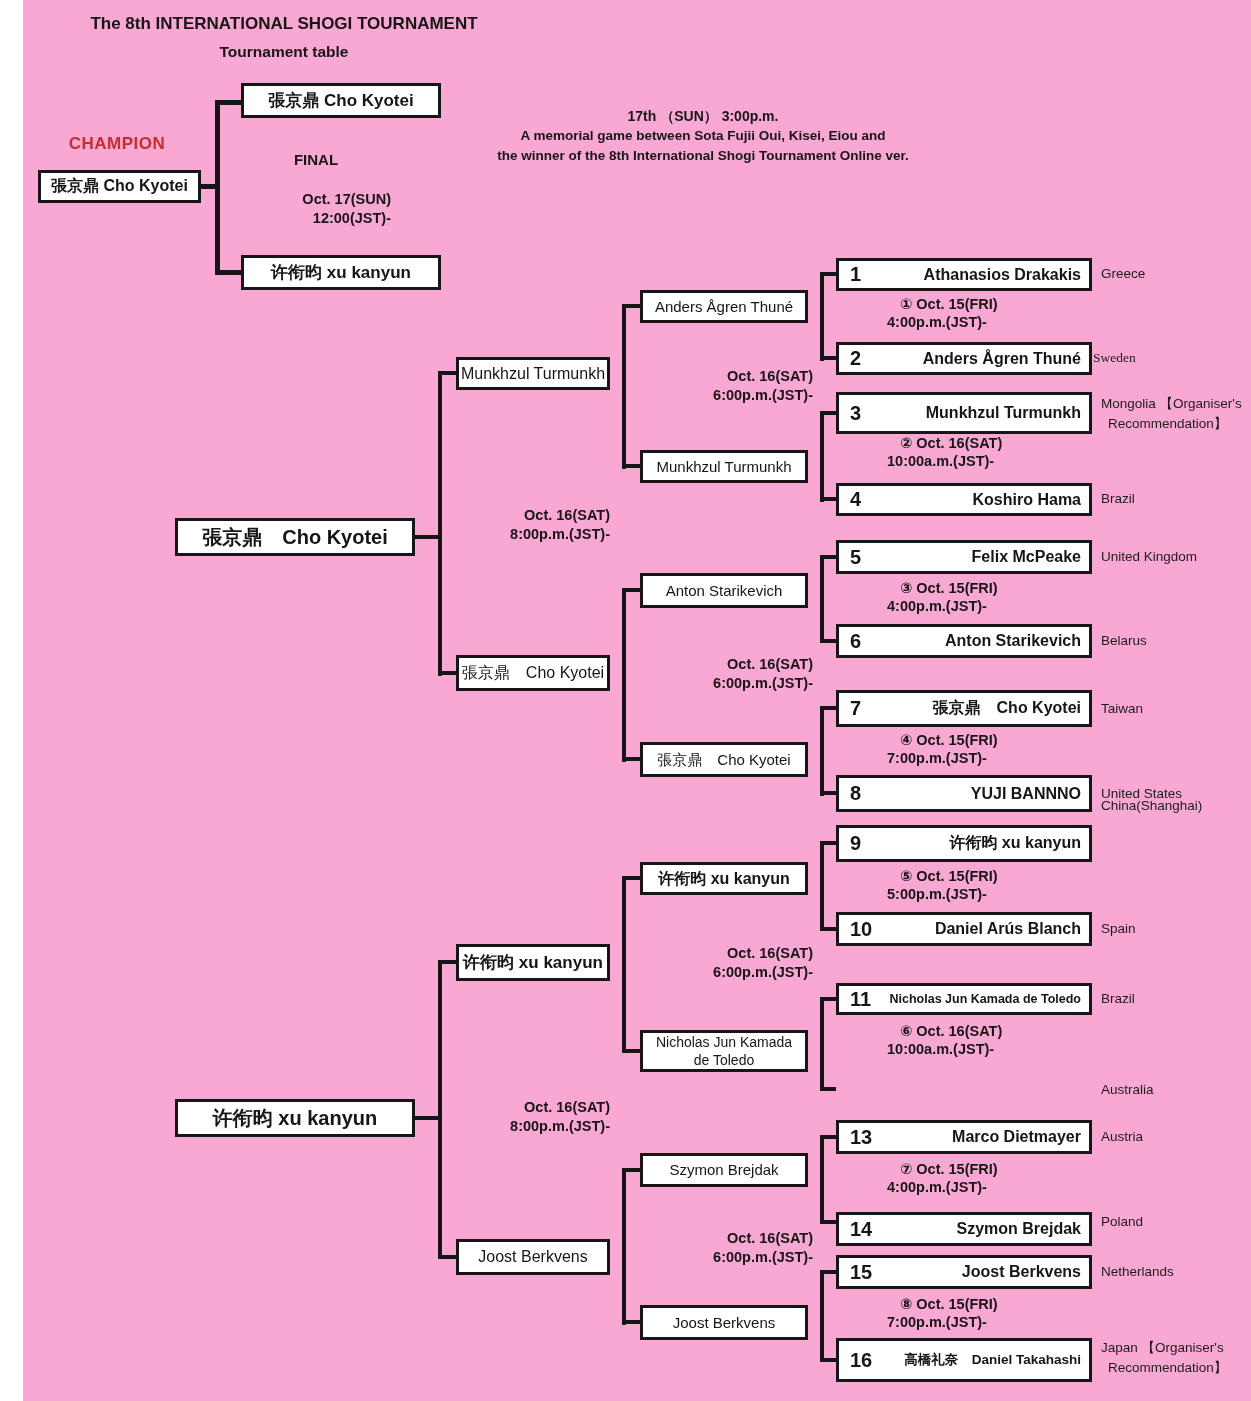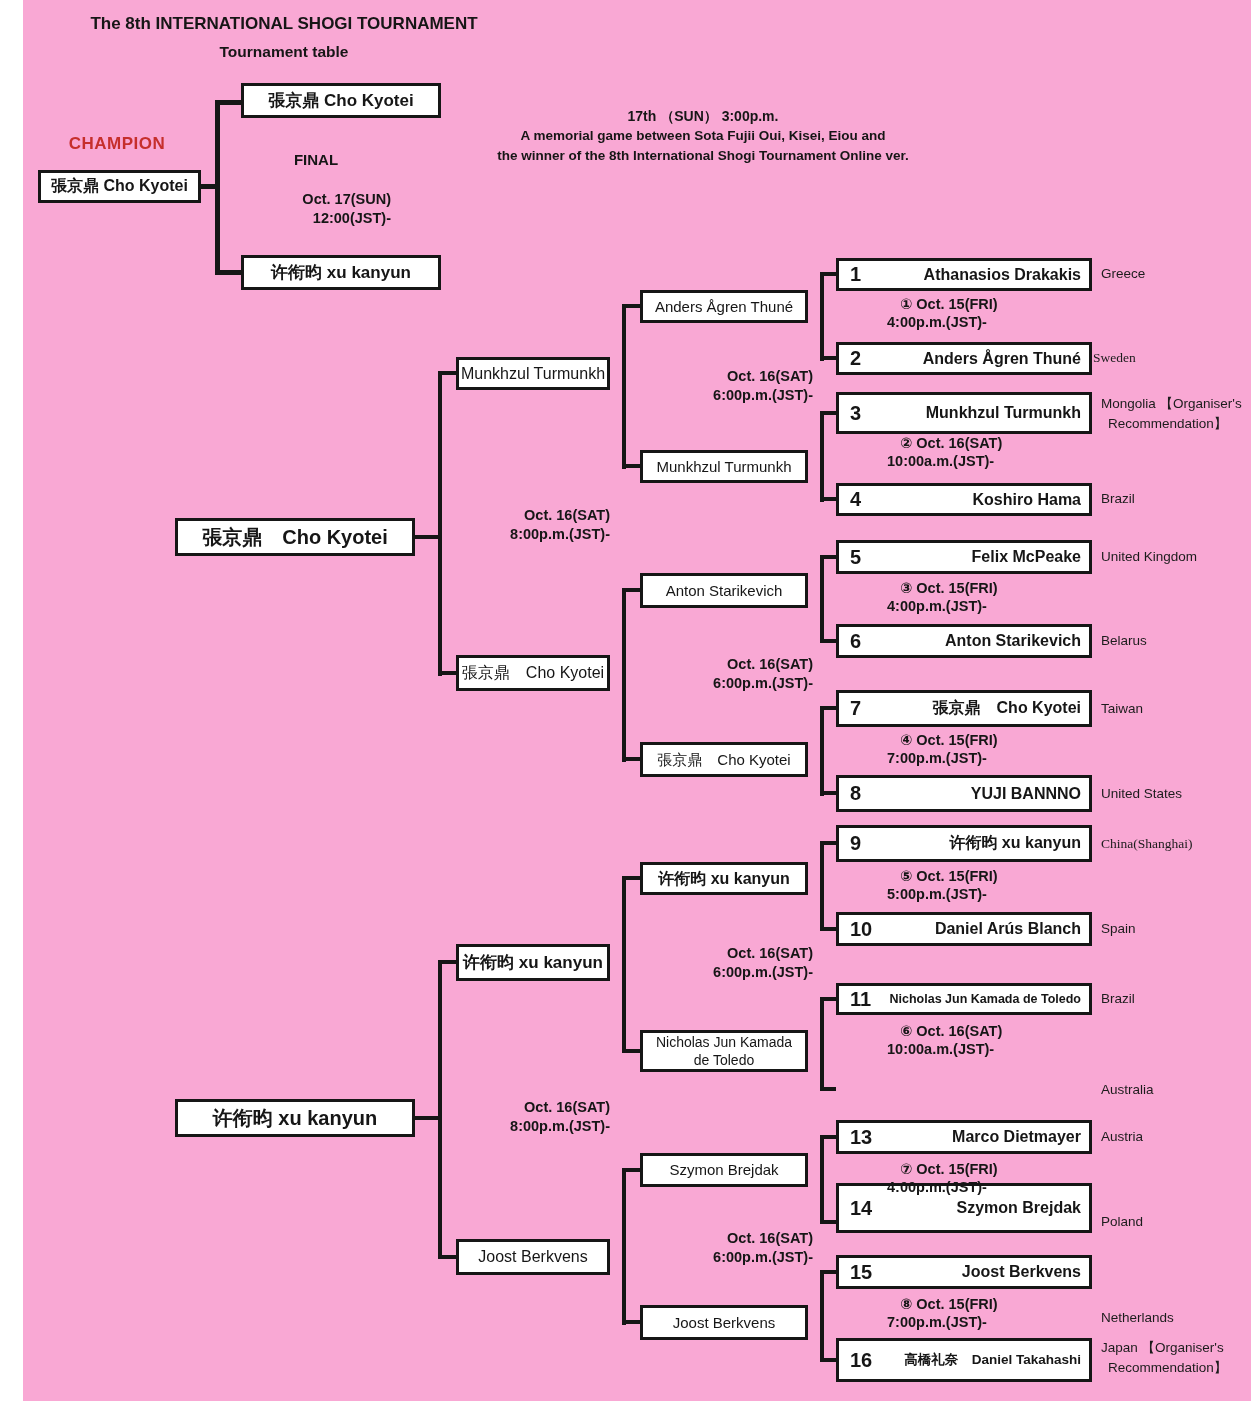"China(Shanghai)" div.country { font-family: Liberation Serif, serif -> none; top: 834px -> 796px }
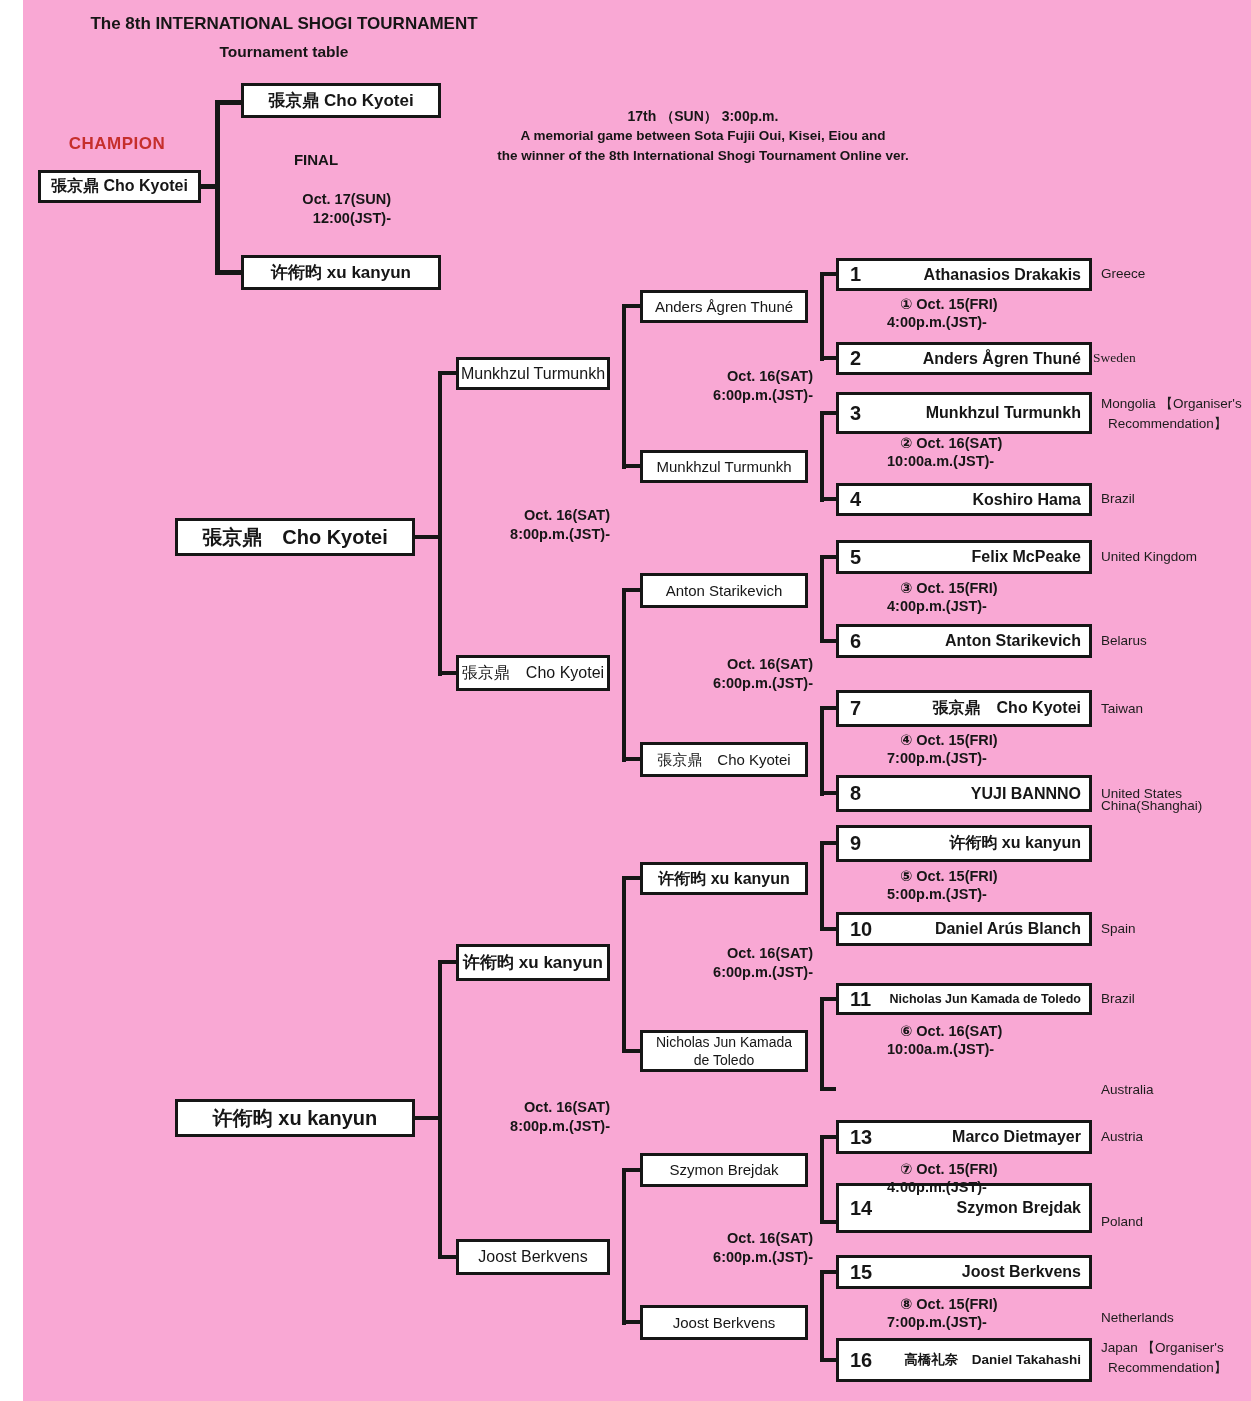"14" div.pbox { height: 50px -> 34px; top: 1183px -> 1212px }
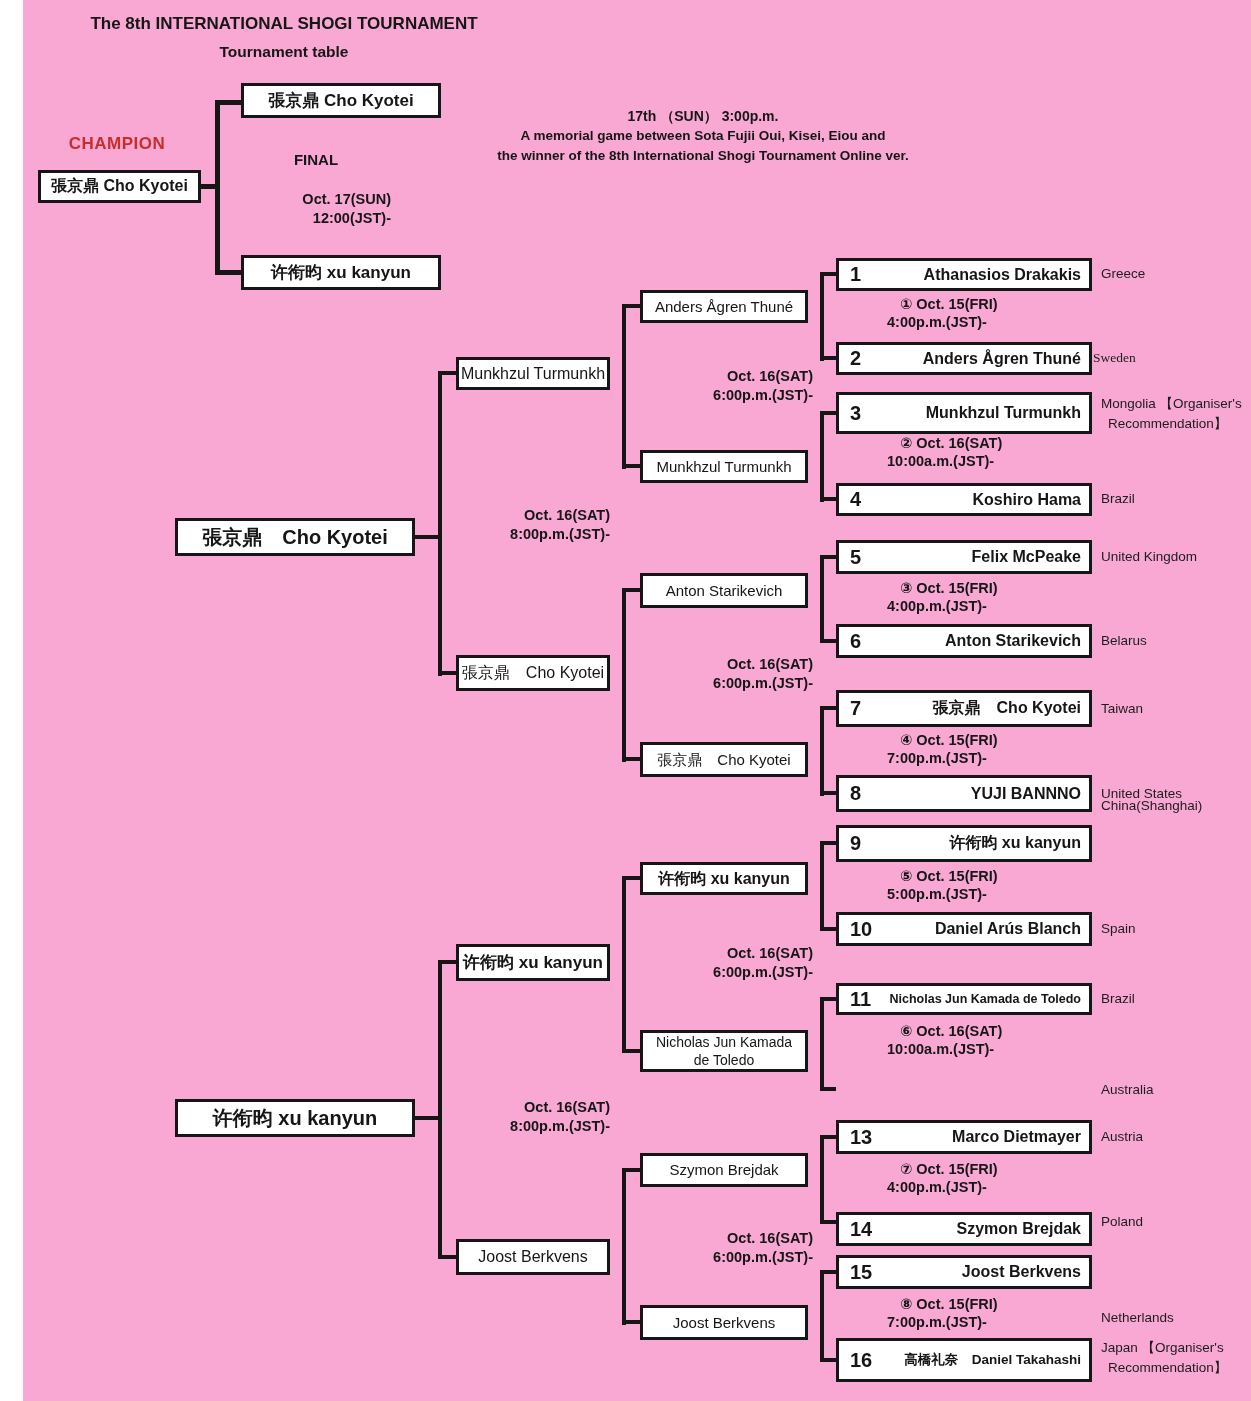"Netherlands" div.country { top: 1308px -> 1262px }
